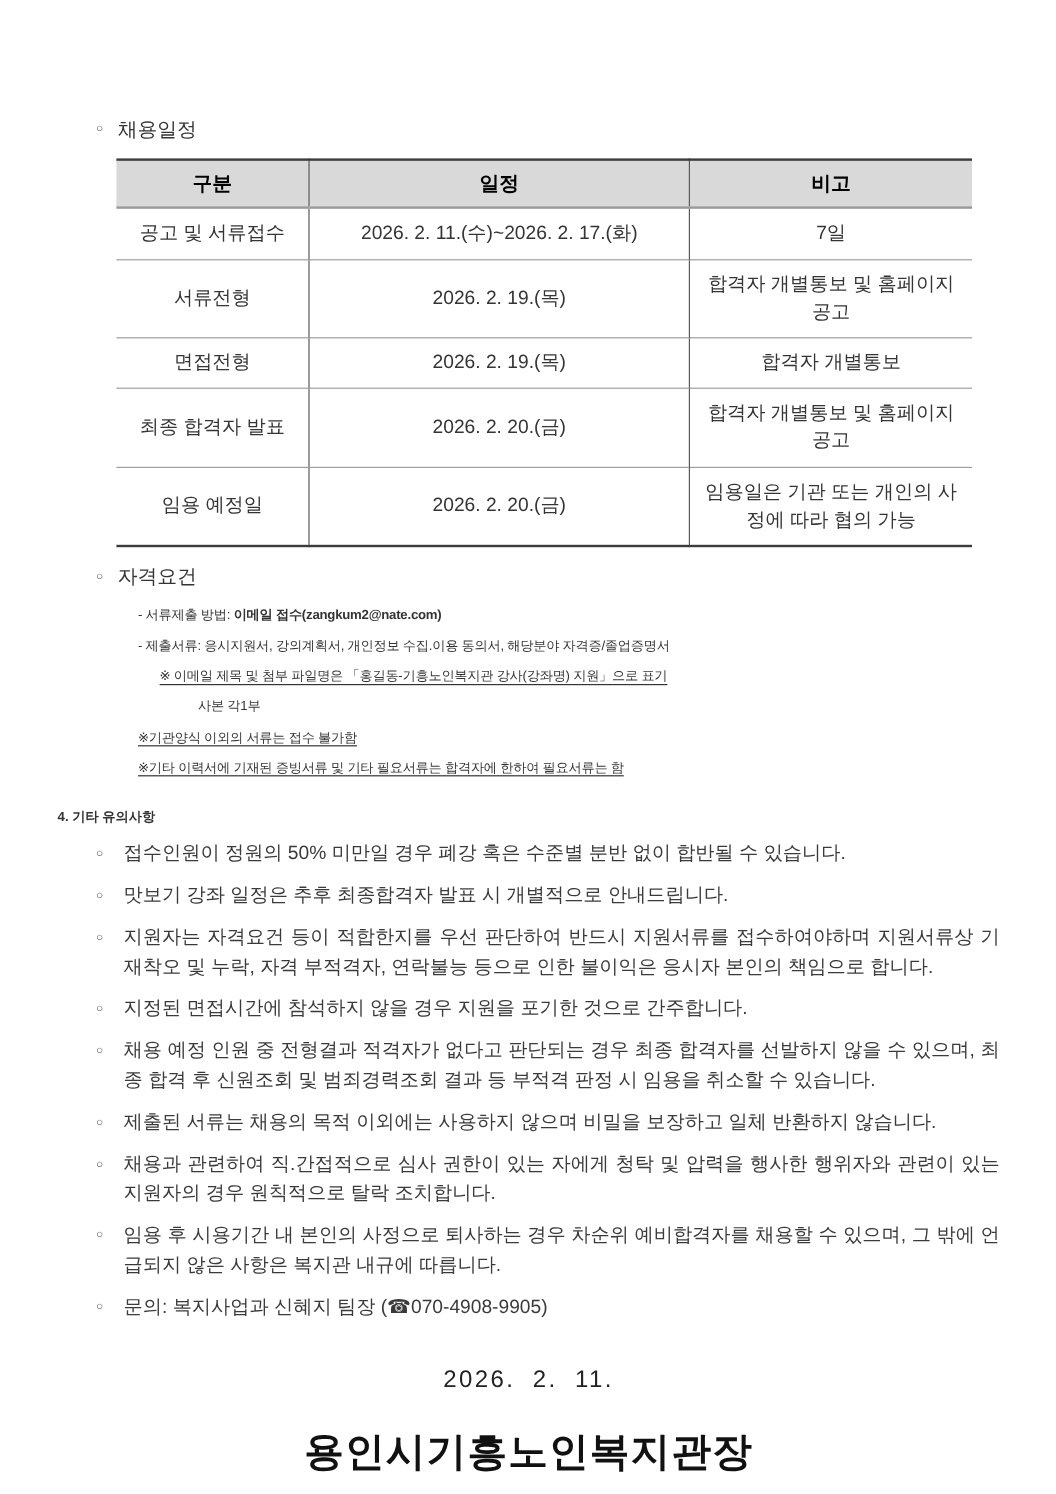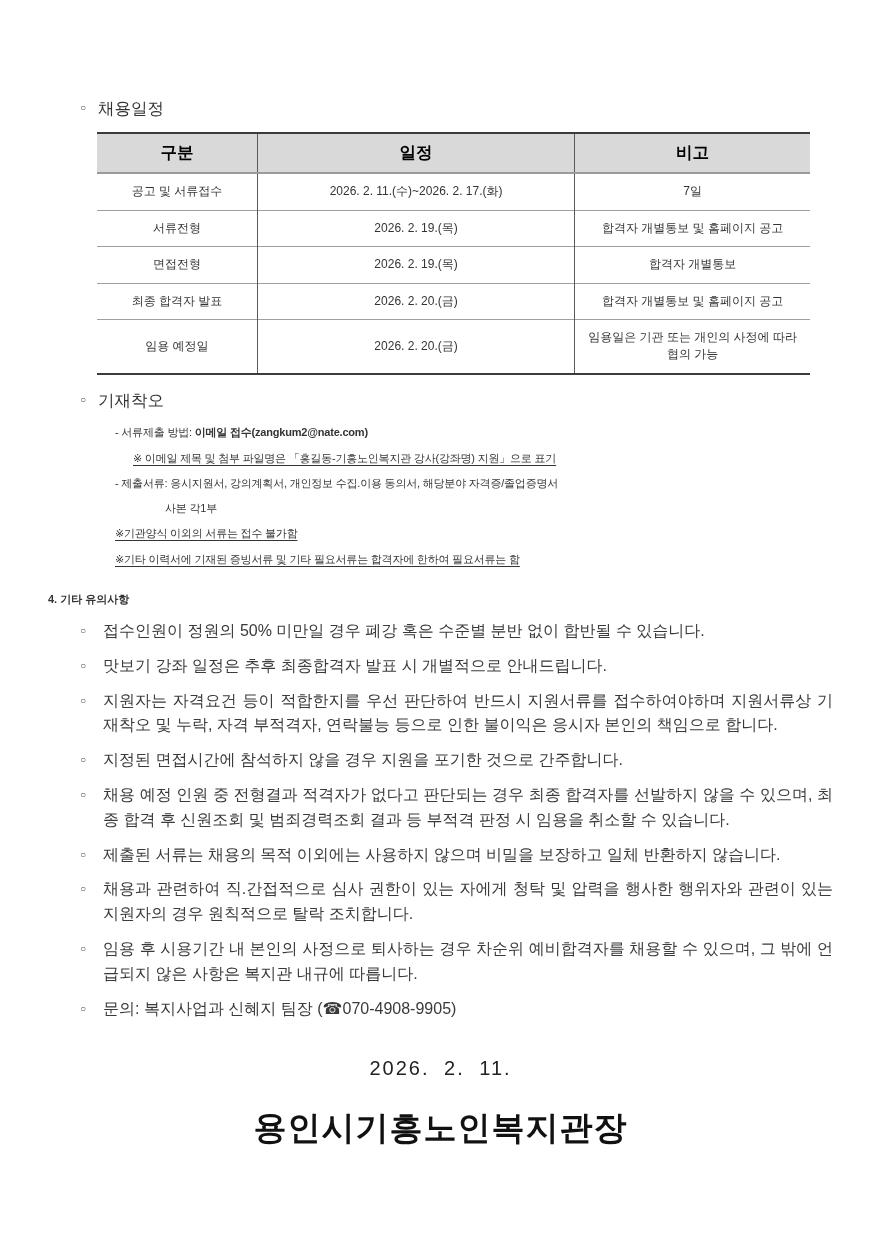"공고 및 서류접수" table.schedule td { font-size: 12px -> 16px }
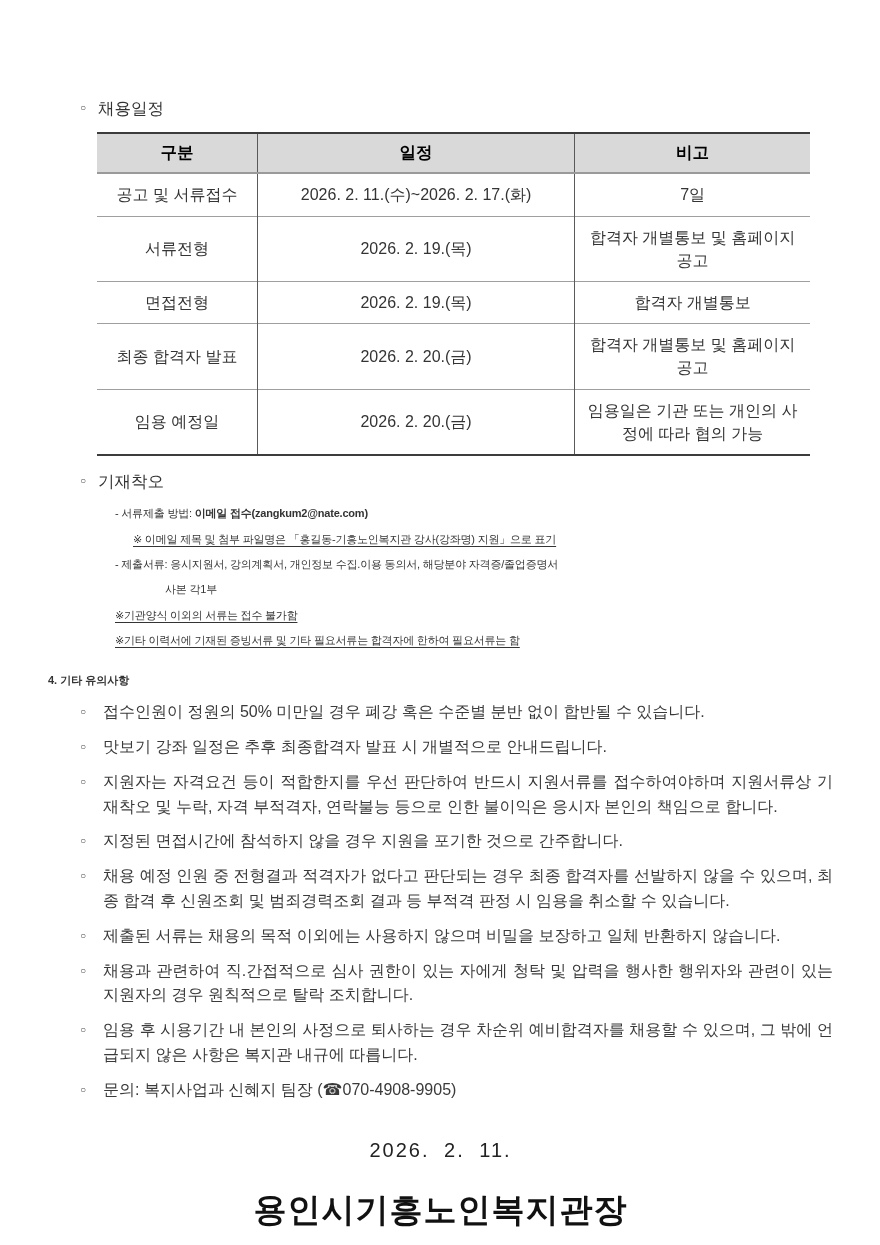"기재착오" span { text: 기재착오 -> 자격요건 }
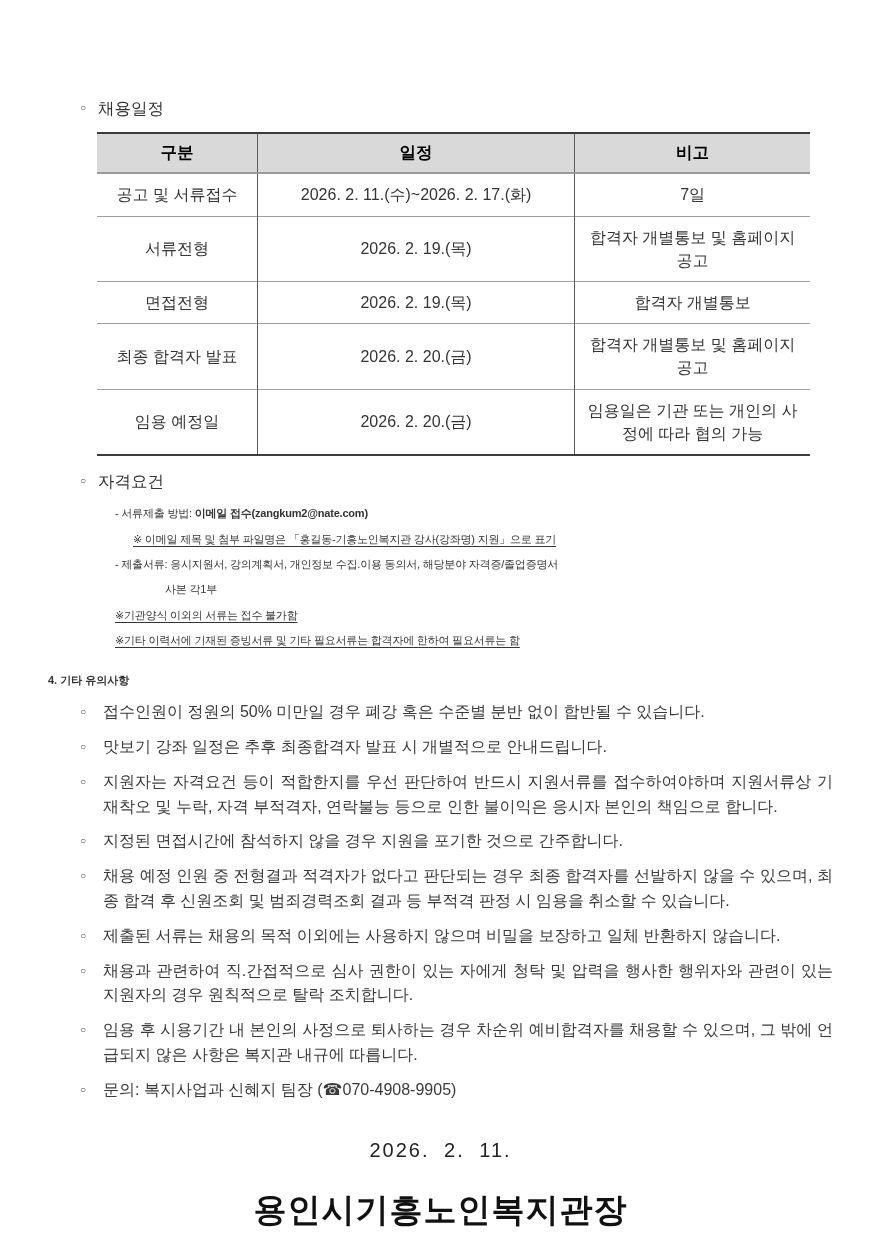"※ 이메일 제목 및 첨부" div.apply-line { order: before "- 제출서류: 응시지원서, 강의계획서, 개인정보" -> after "- 제출서류: 응시지원서, 강의계획서, 개인정보" }
